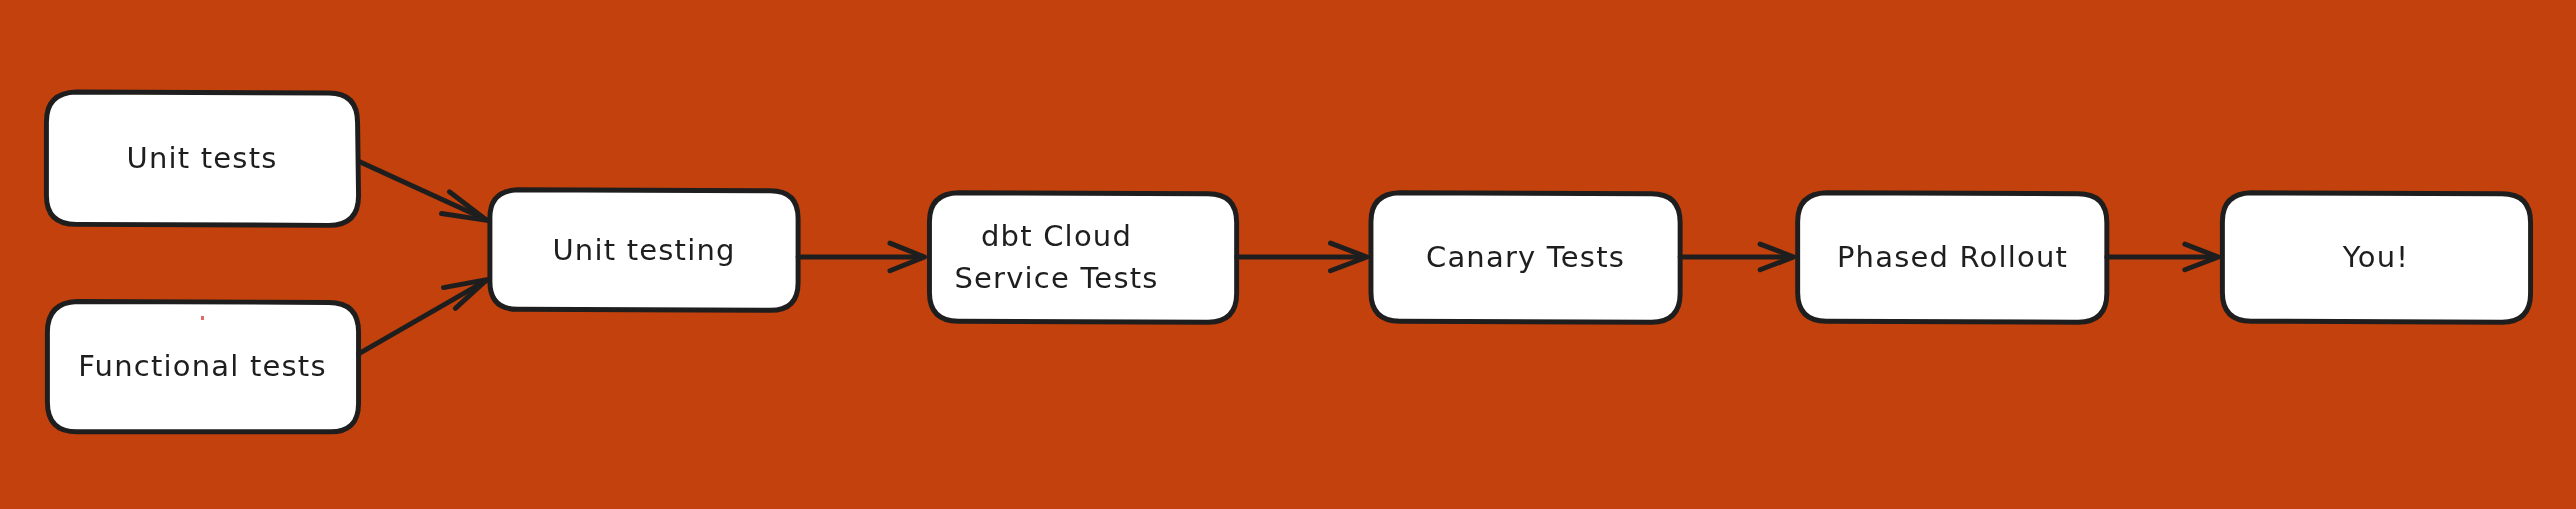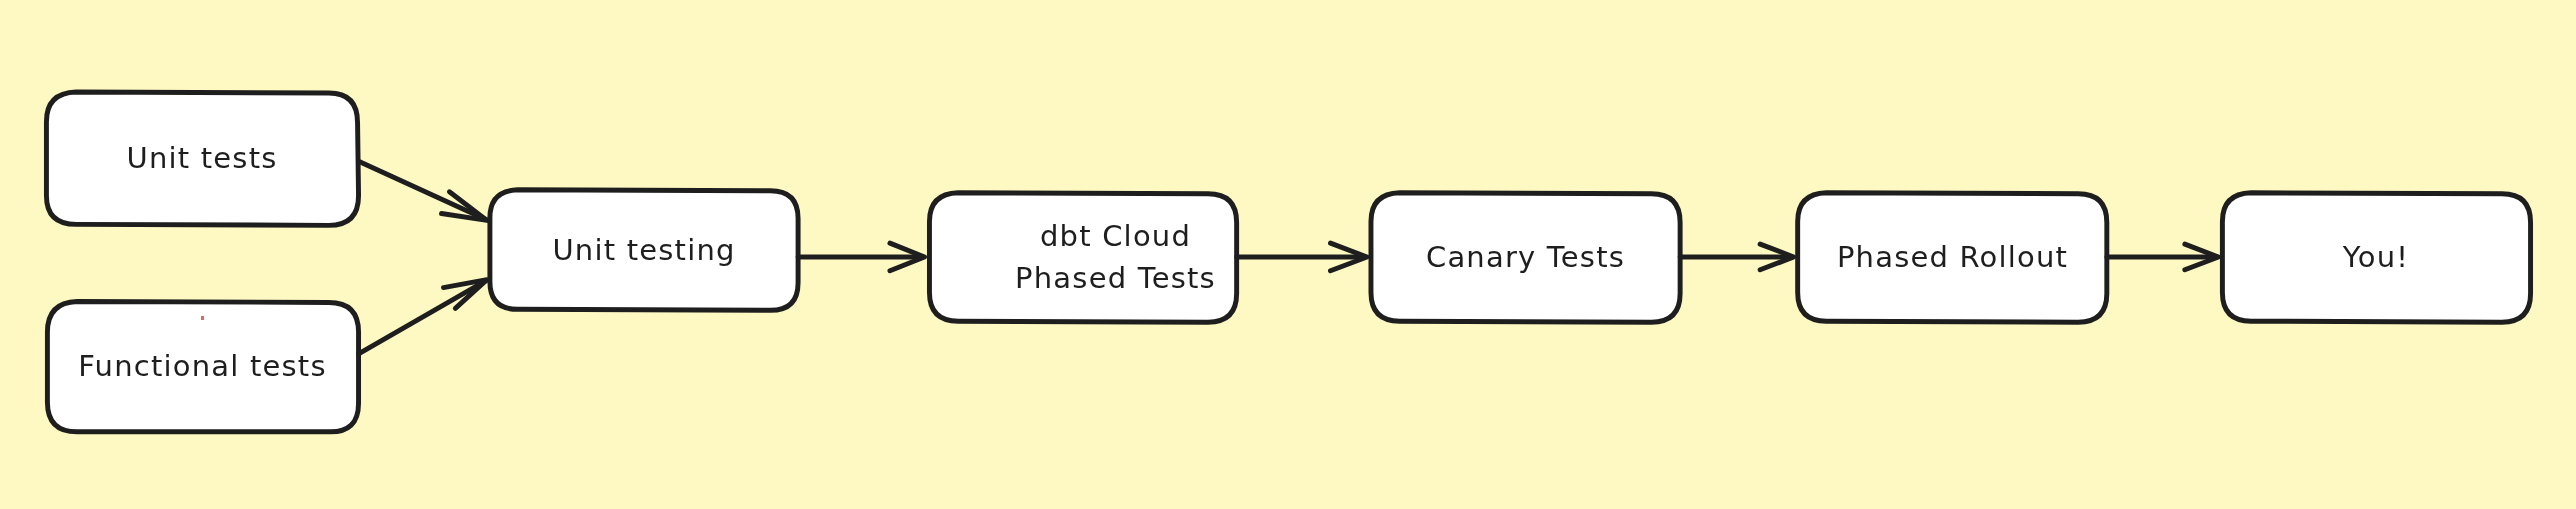"Unit tests" #canvas-root { background: #fef9c3 -> #c2410c }
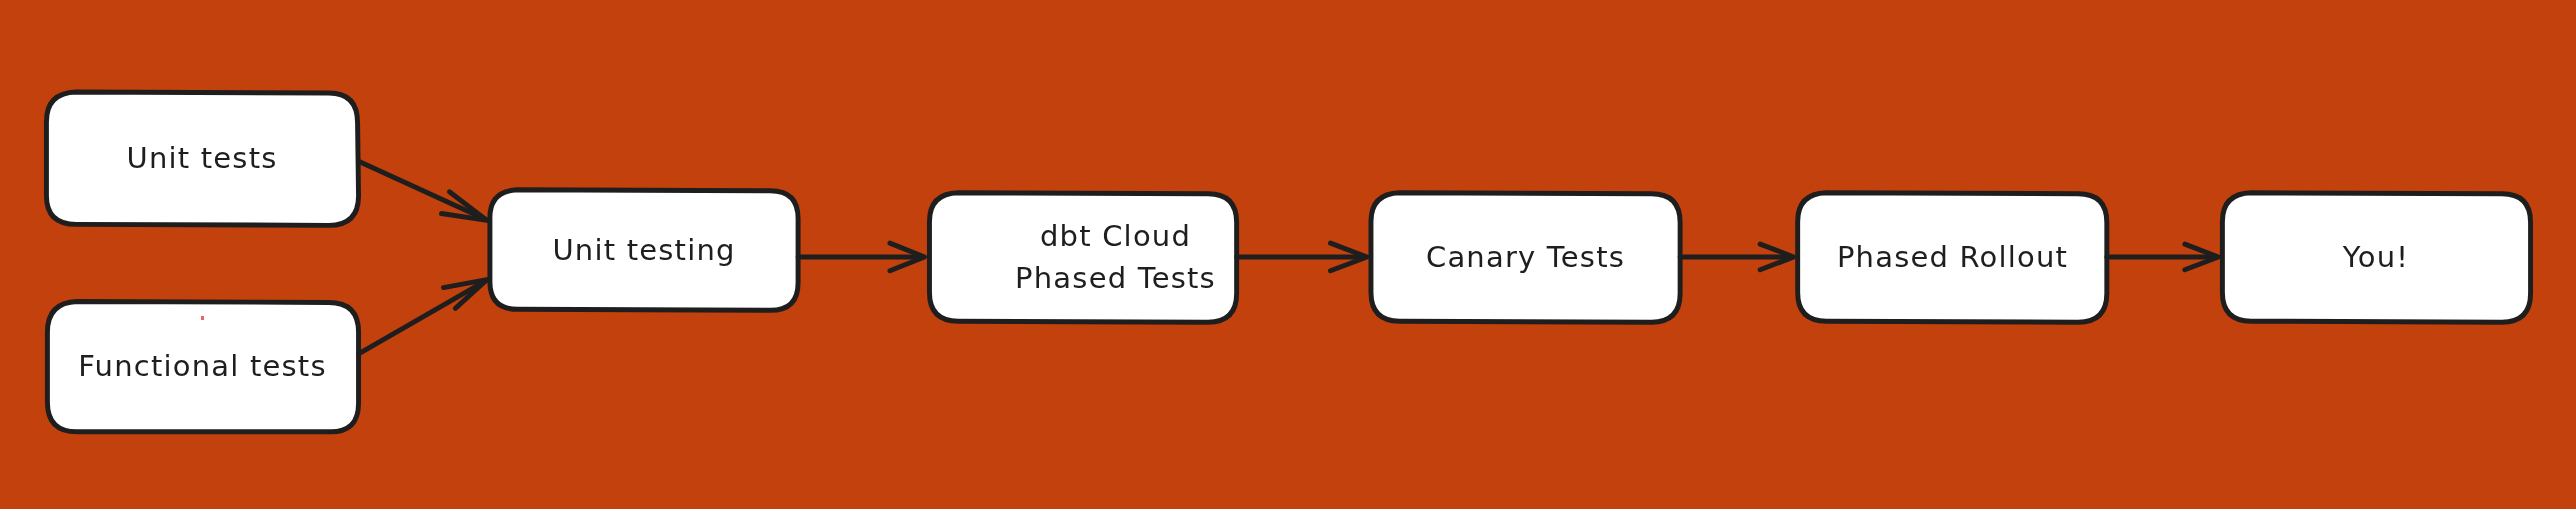"dbt Cloud" div.node-label { left: 962px -> 903px }
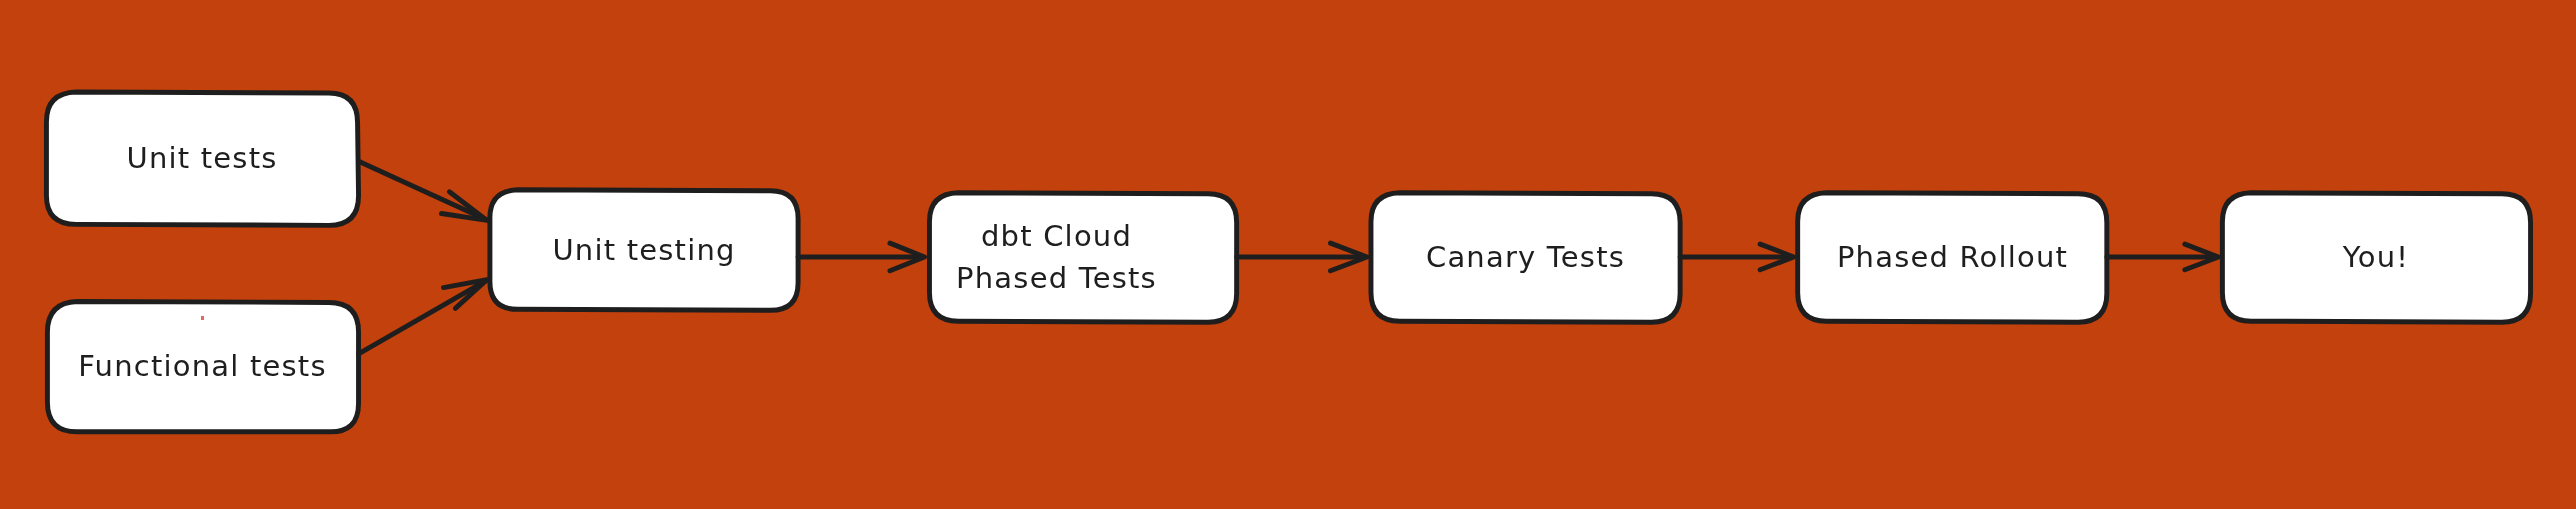"Phased Tests" span { text: Phased -> Service }
